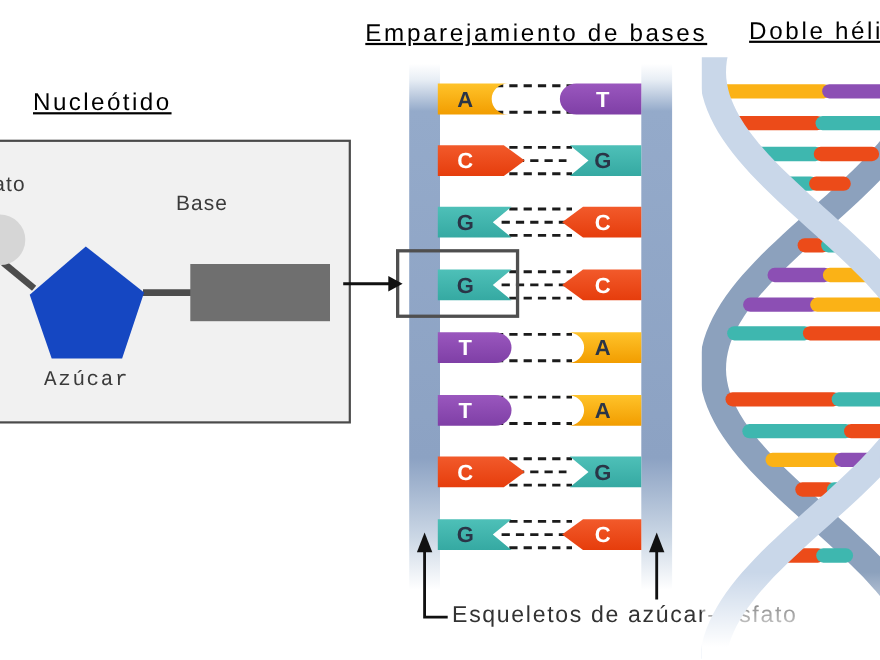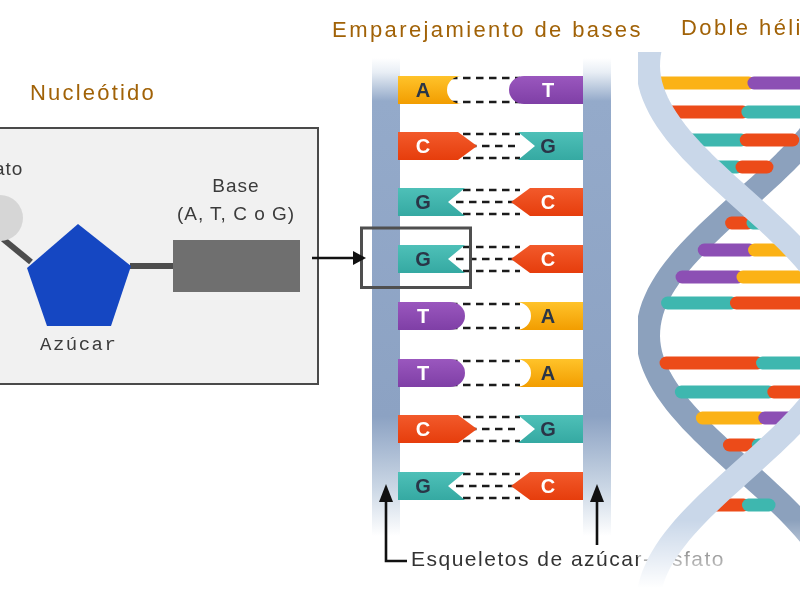"Emparejamiento de bases" .title { color: #a16207 -> #000000; text-decoration: none -> underline }
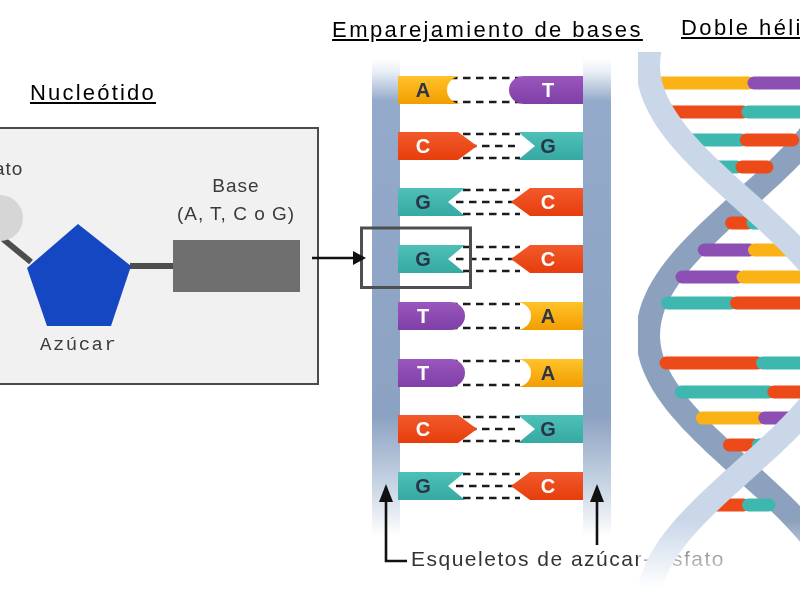"Base" .lbl-base { text-align: center -> none }
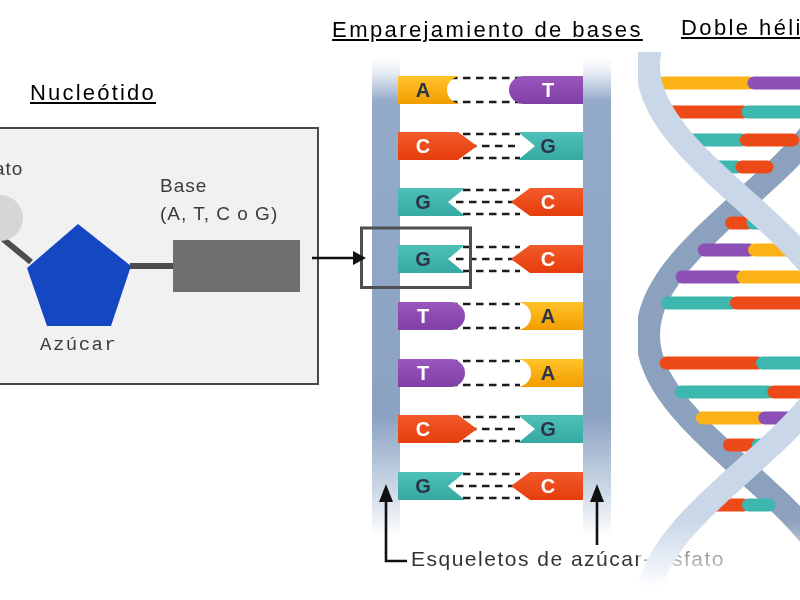"(A, T, C o G)" div { html: <div>(A, T, C o G)</div> -> none }
